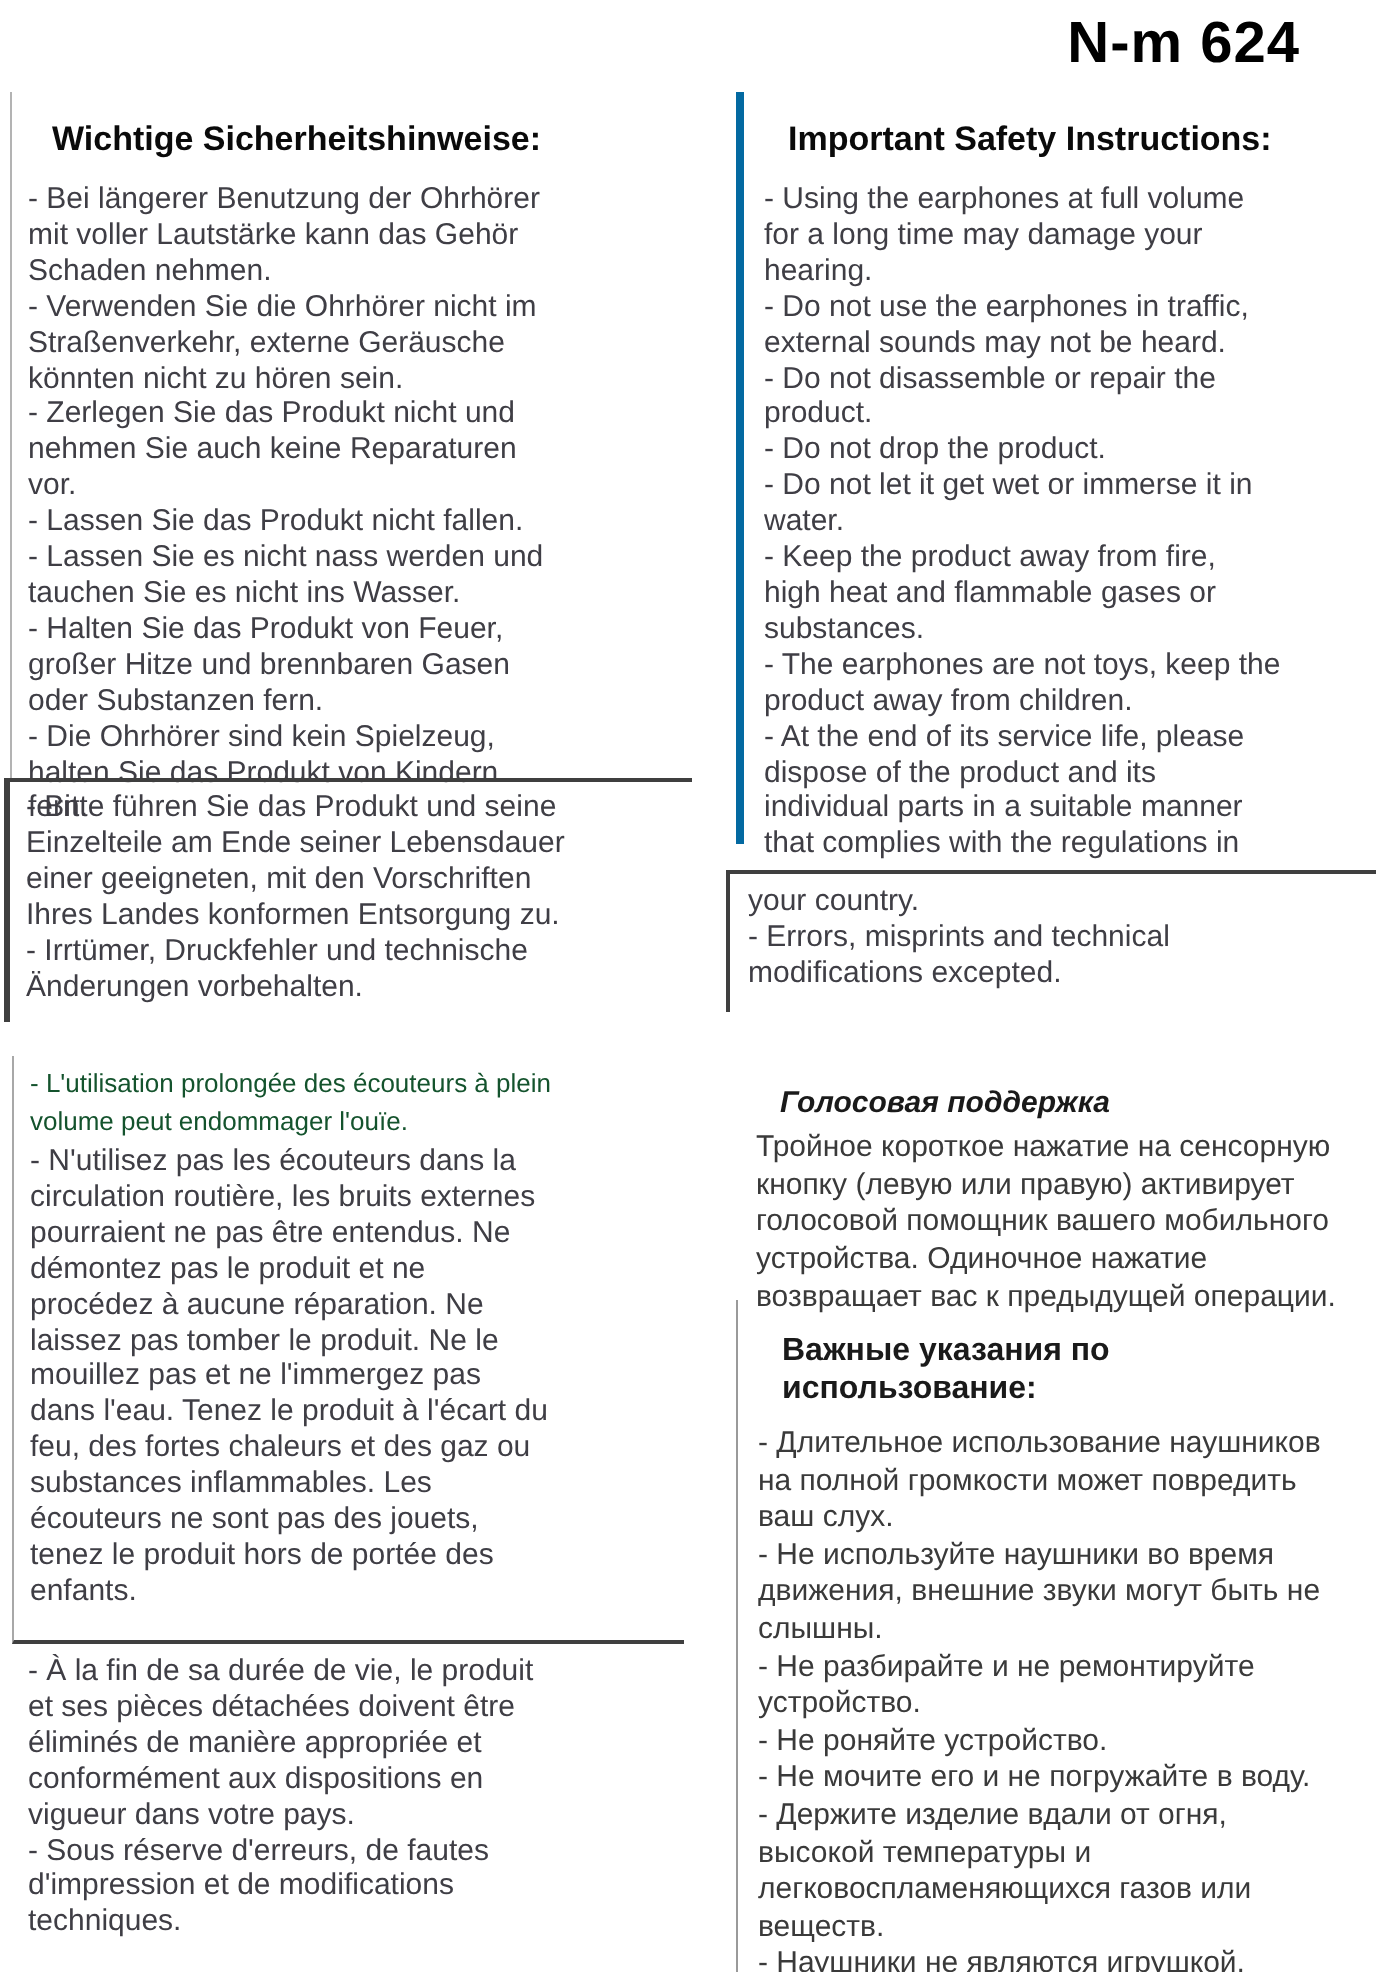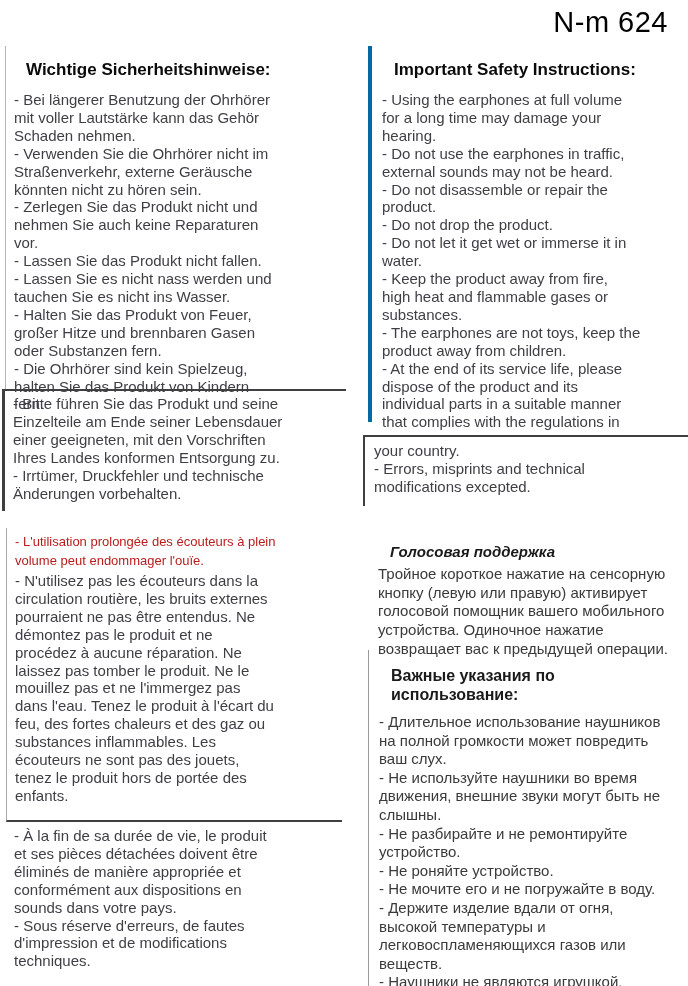"N-m 624" .page-title { font-weight: normal -> bold; right: 20px -> 38px }
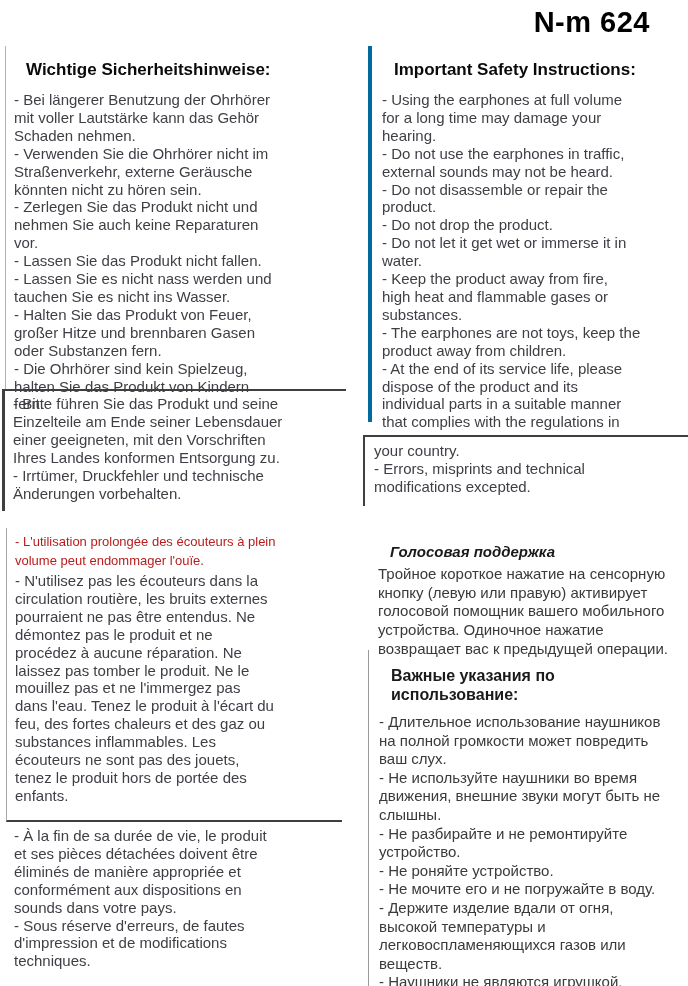"- L'utilisation prolongée des écouteurs" .sec-french .intro { color: #b91c1c -> #14532d }
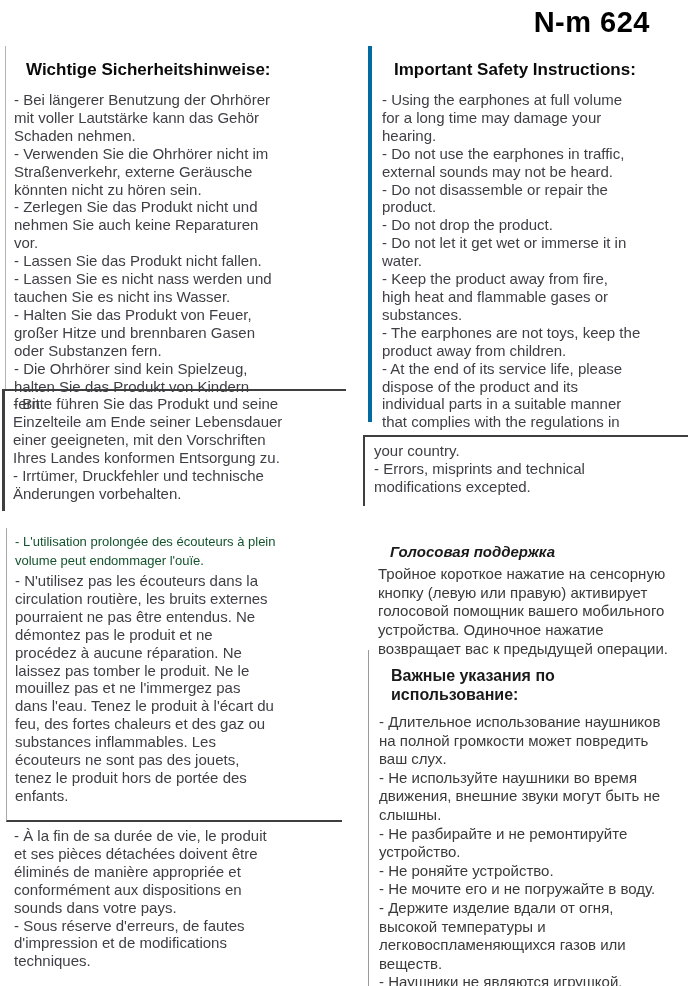"- À la fin de" p.body-text { text: sounds -> vigueur }
